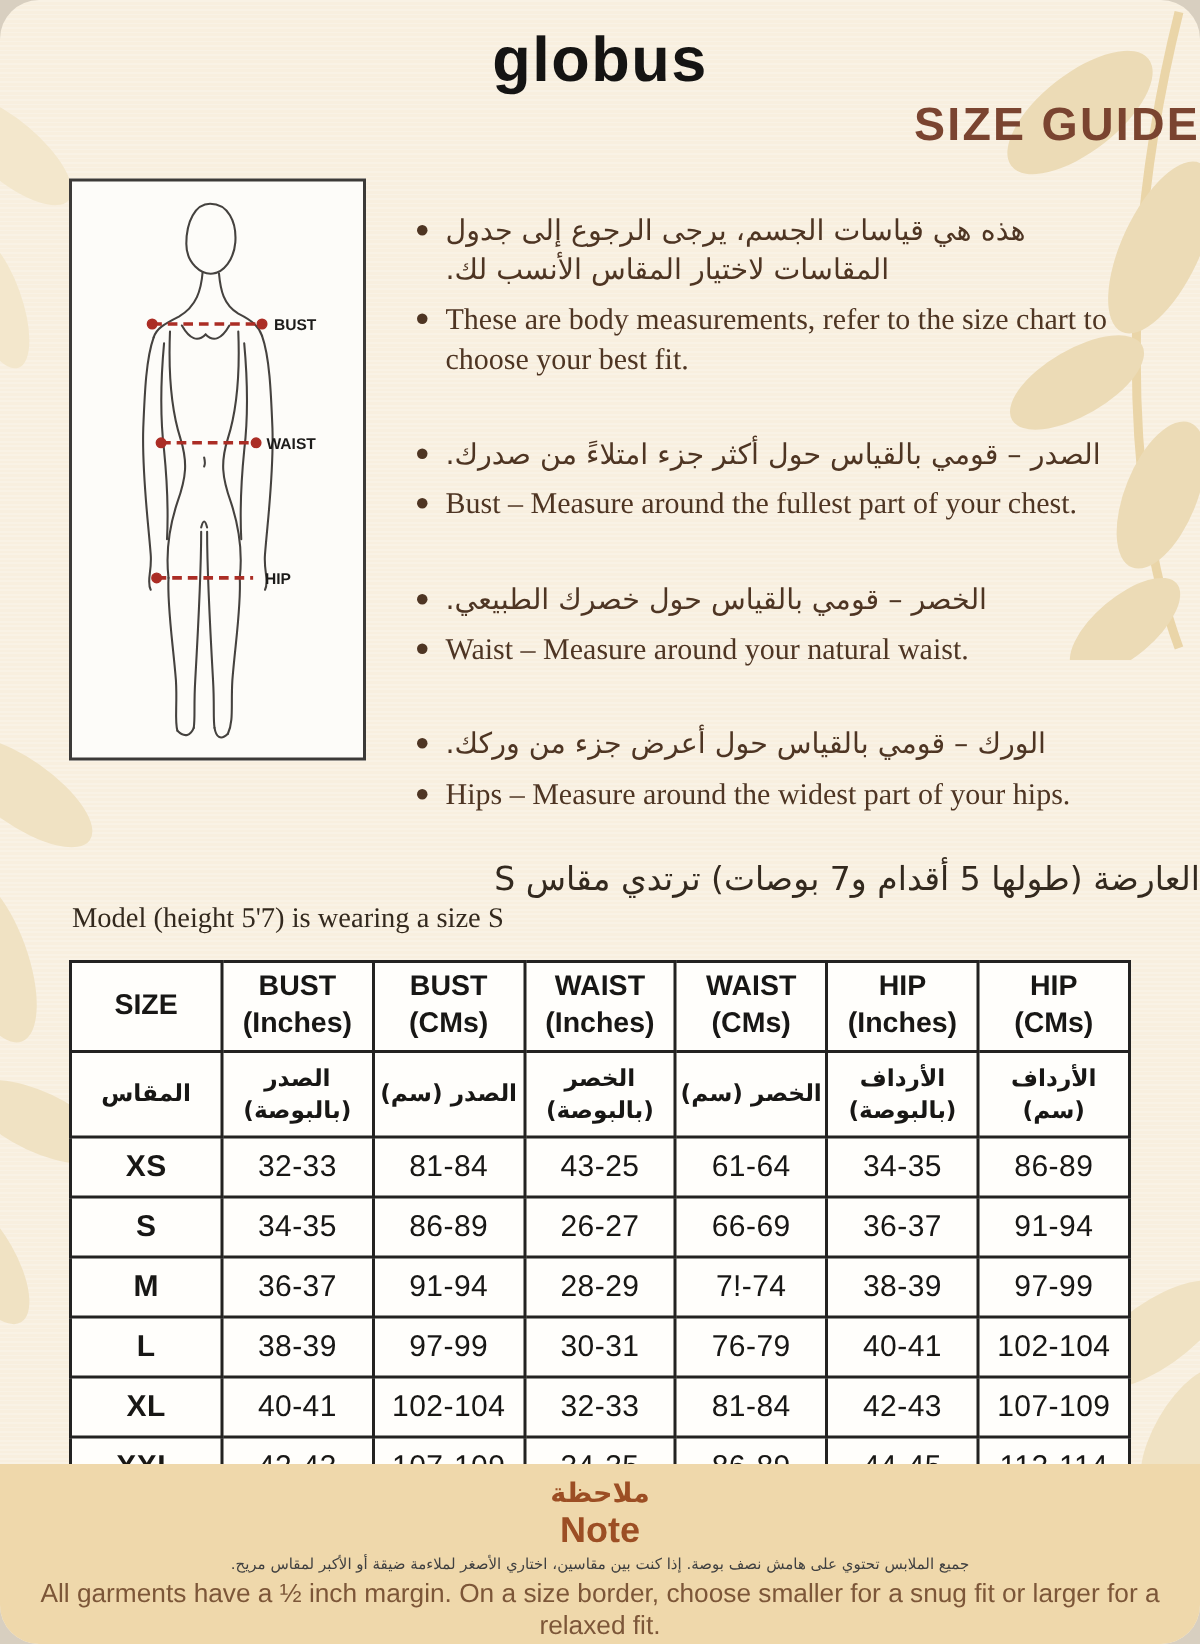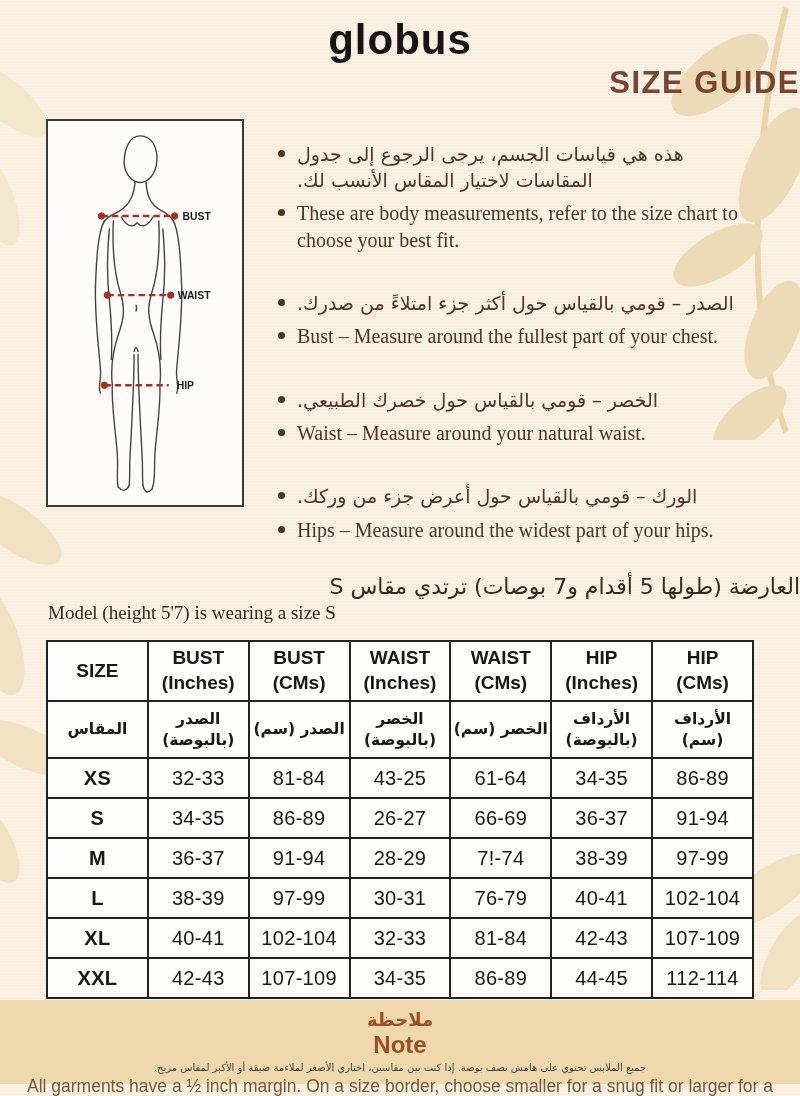"globus" .page { border-radius: none -> 26px }
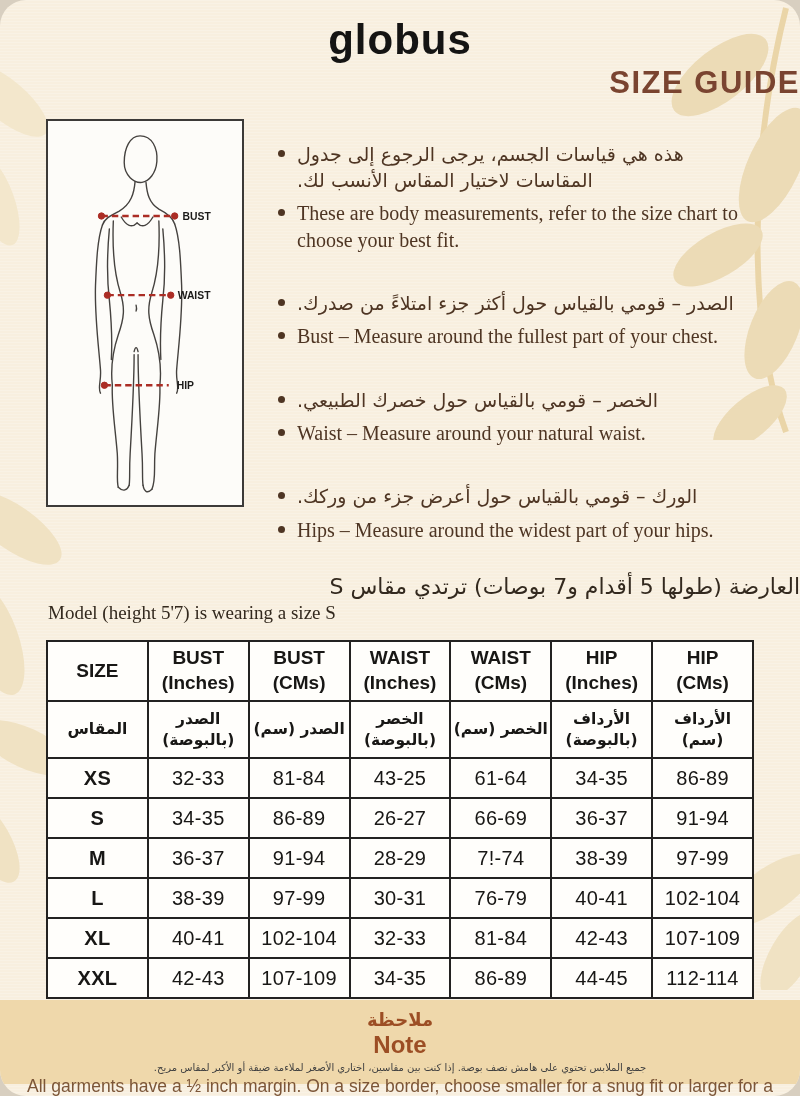"ملاحظة" .note-section { bottom: 12px -> 0; height: 84px -> 120px }
